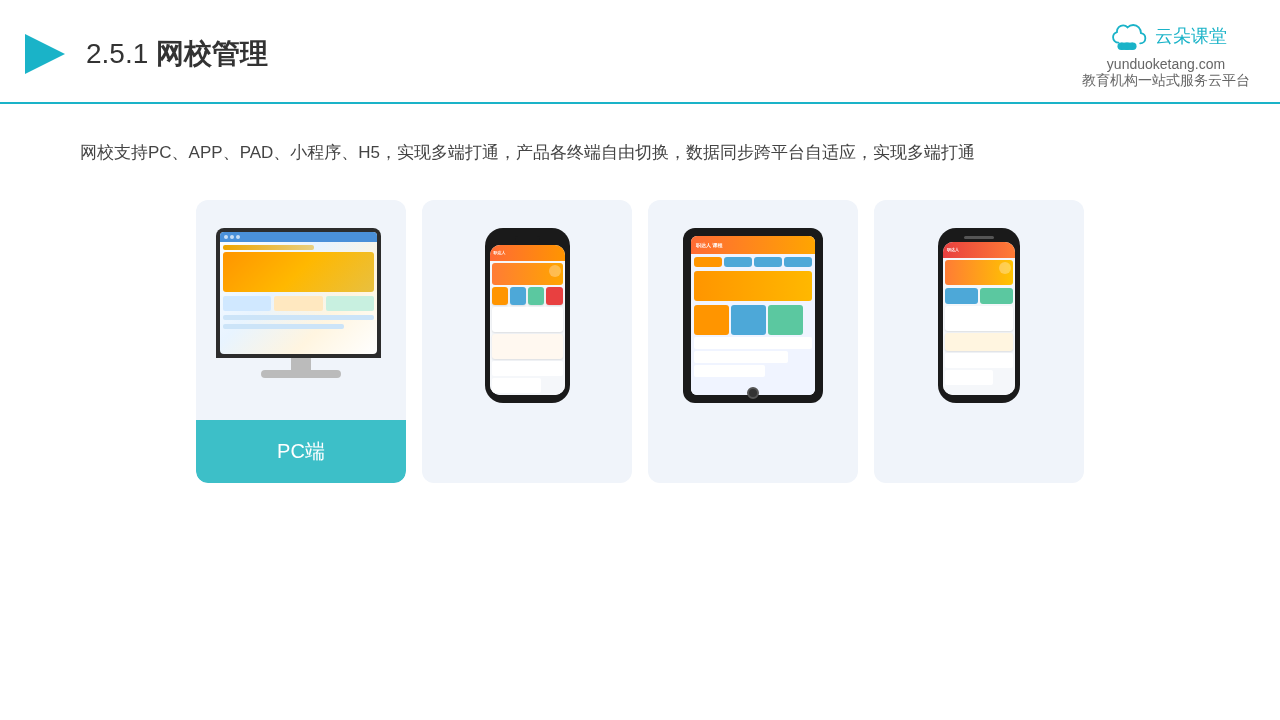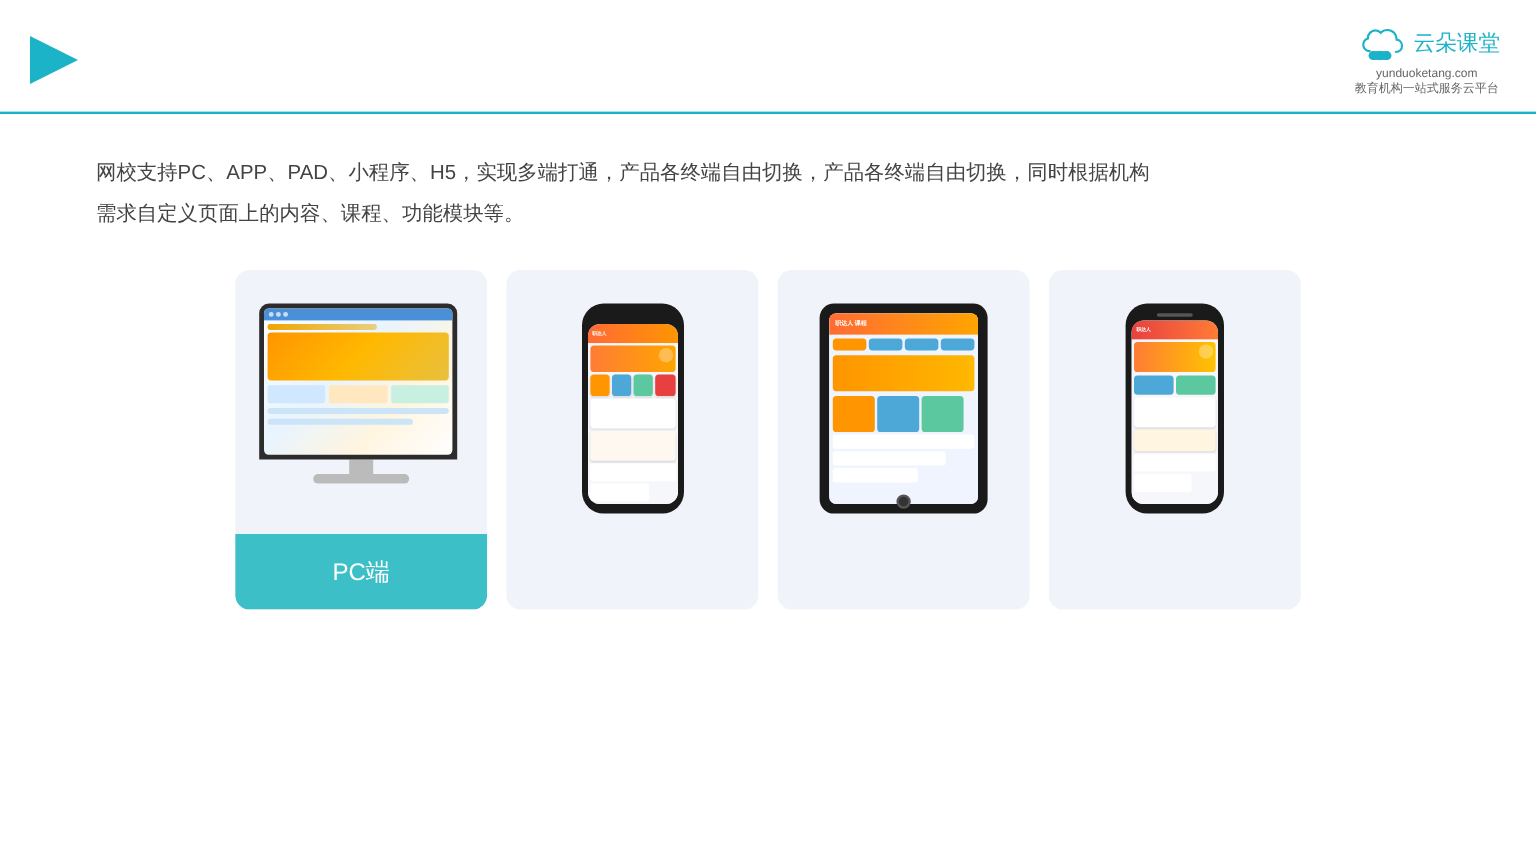"2.5.1 网校管理" h1.title-text { html: none -> <h1> <span>2.5.1</span> <span>网校管理</span> </h1> }
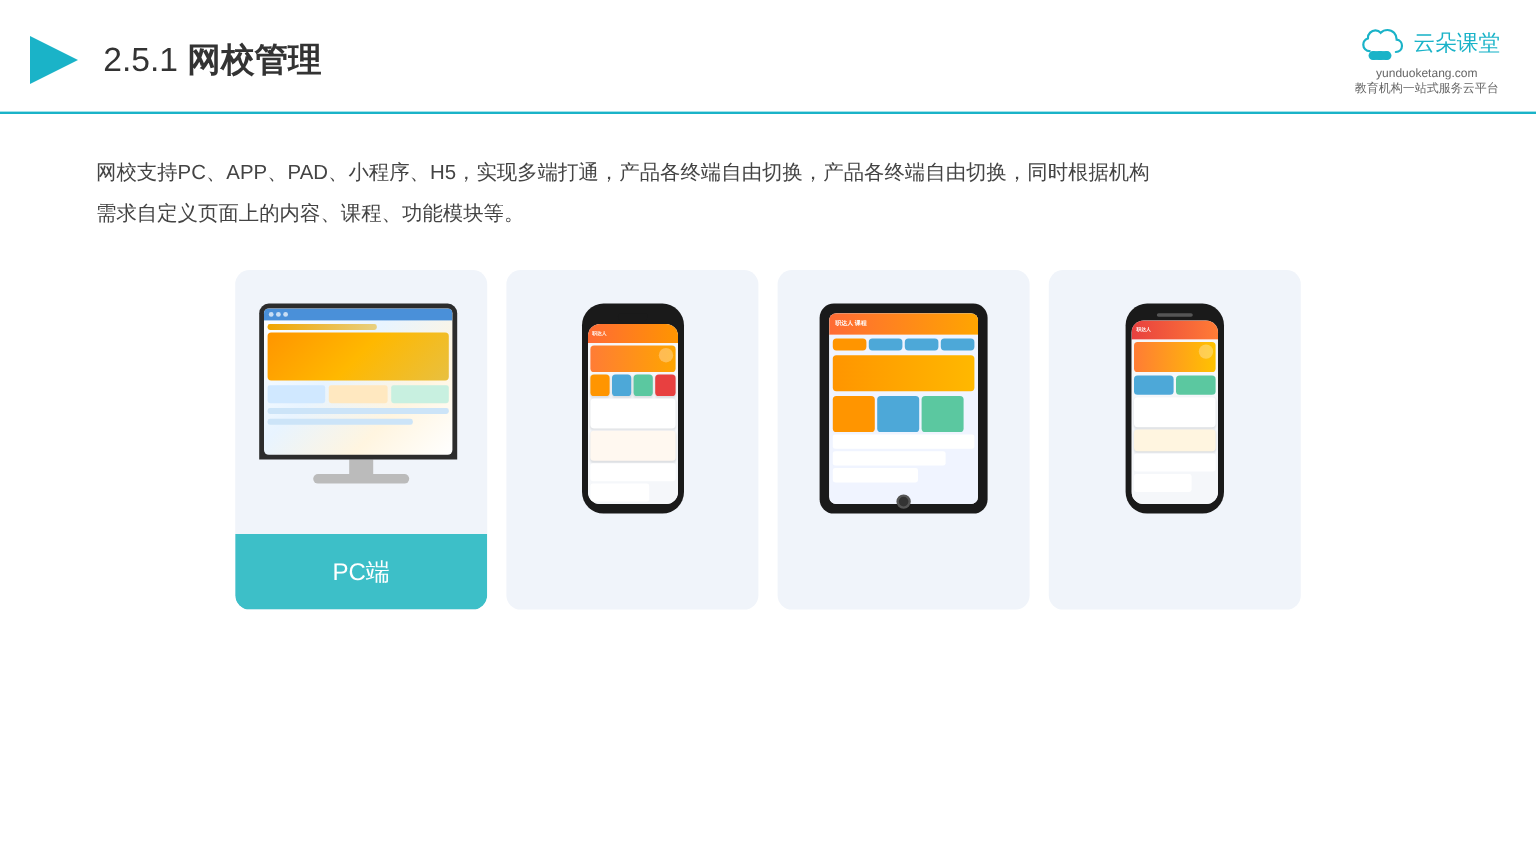"yunduoketang.com" .logo-sub { font-size: 10px -> 14px }
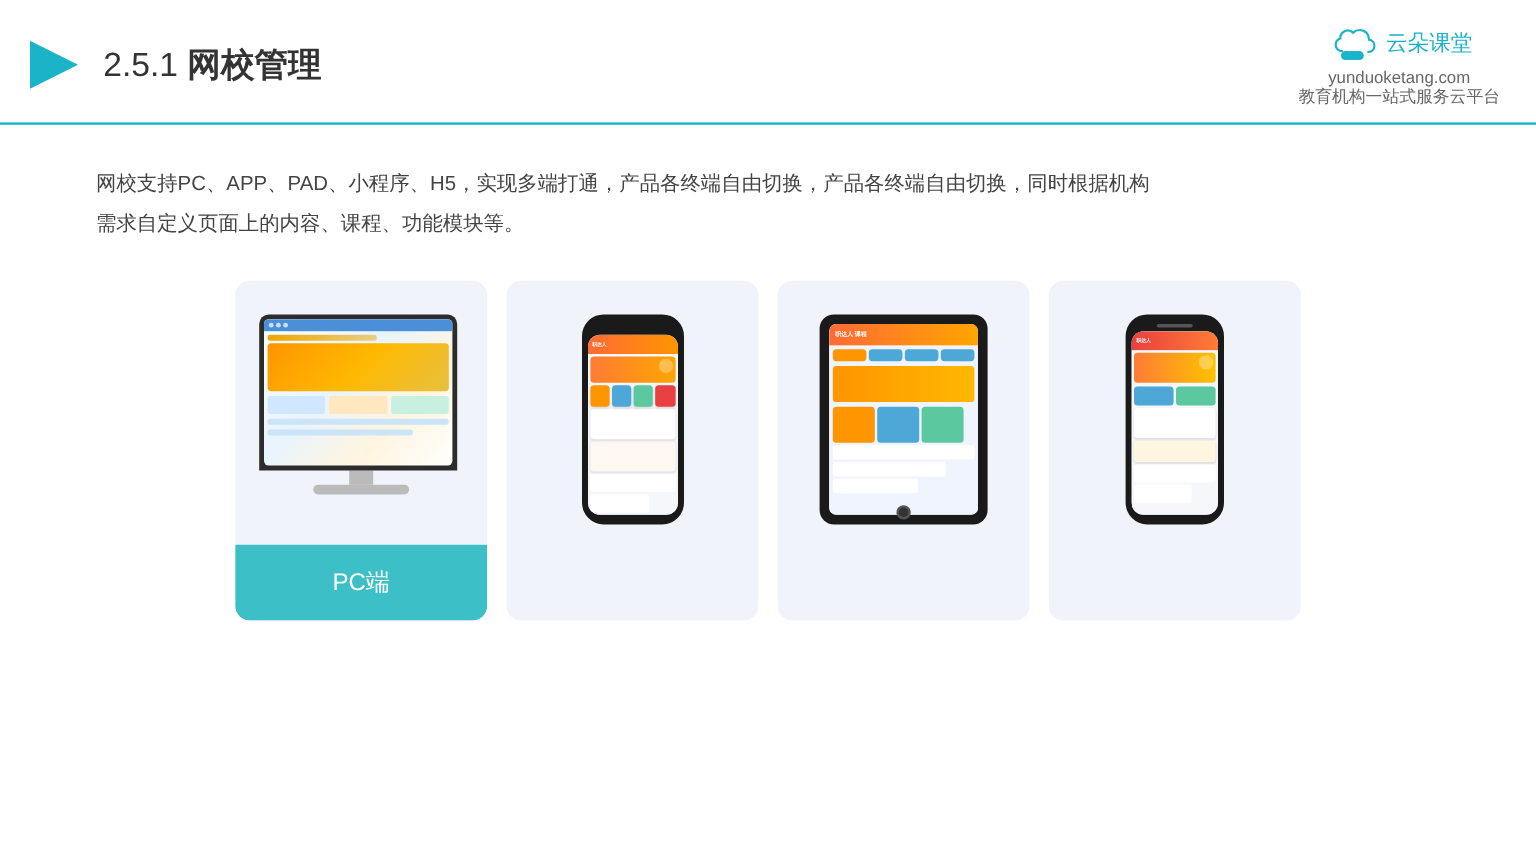"网校支持PC、APP、PAD、小程序、H5，实现多端打通，产品各终端自由切换，产" p { text: 产品各终端自由切换，同时根据机构 -> 数据同步跨平台自适应，实现多端打通 }
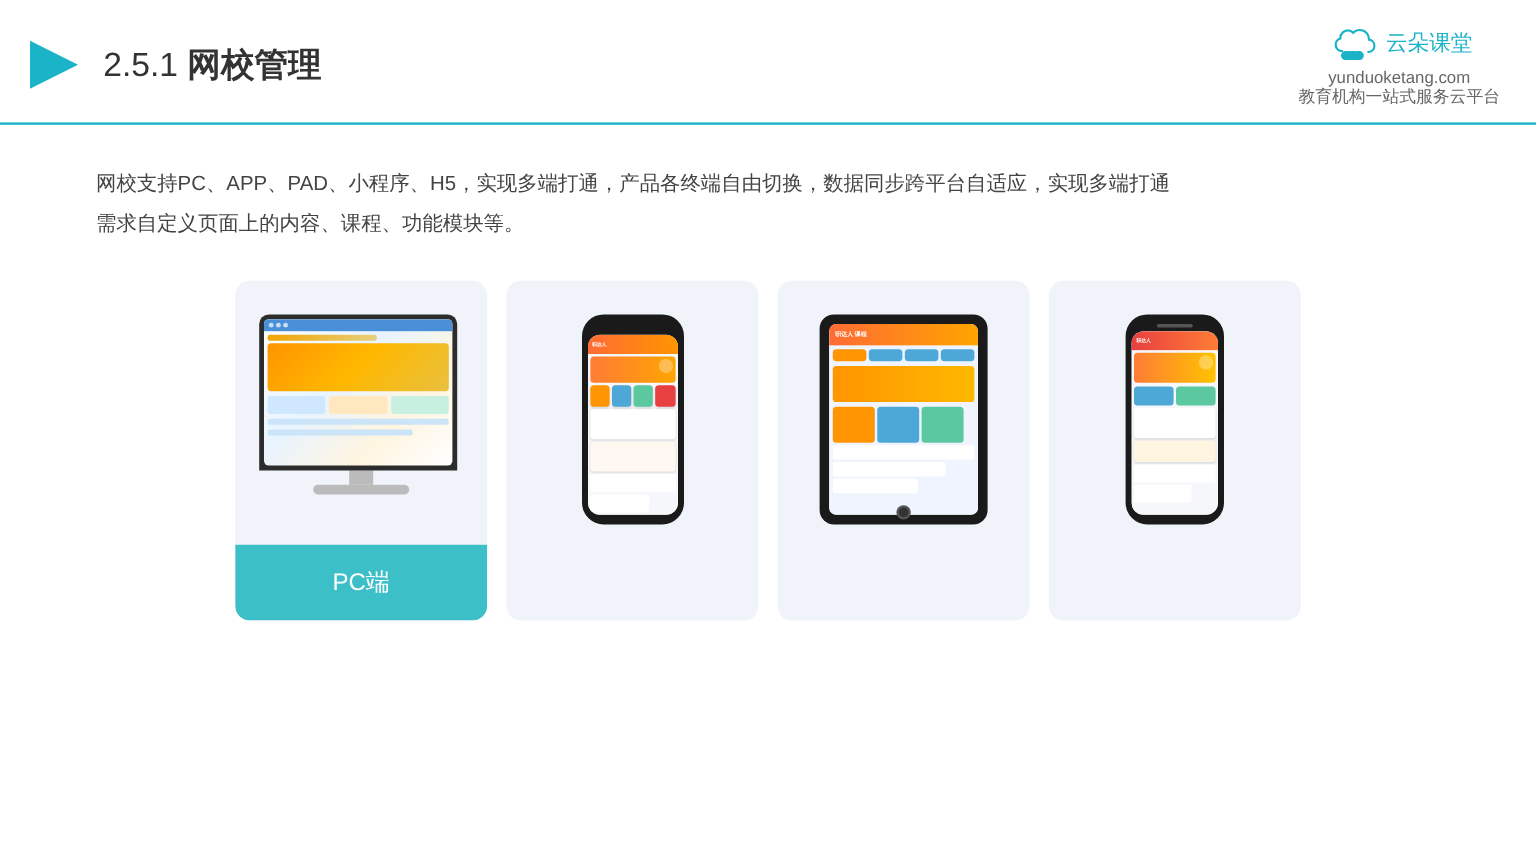"需求自定义页面上的内容、课程、功能模块等。" p { html: <p>需求自定义页面上的内容、课程、功能模块等。</p> -> none }
